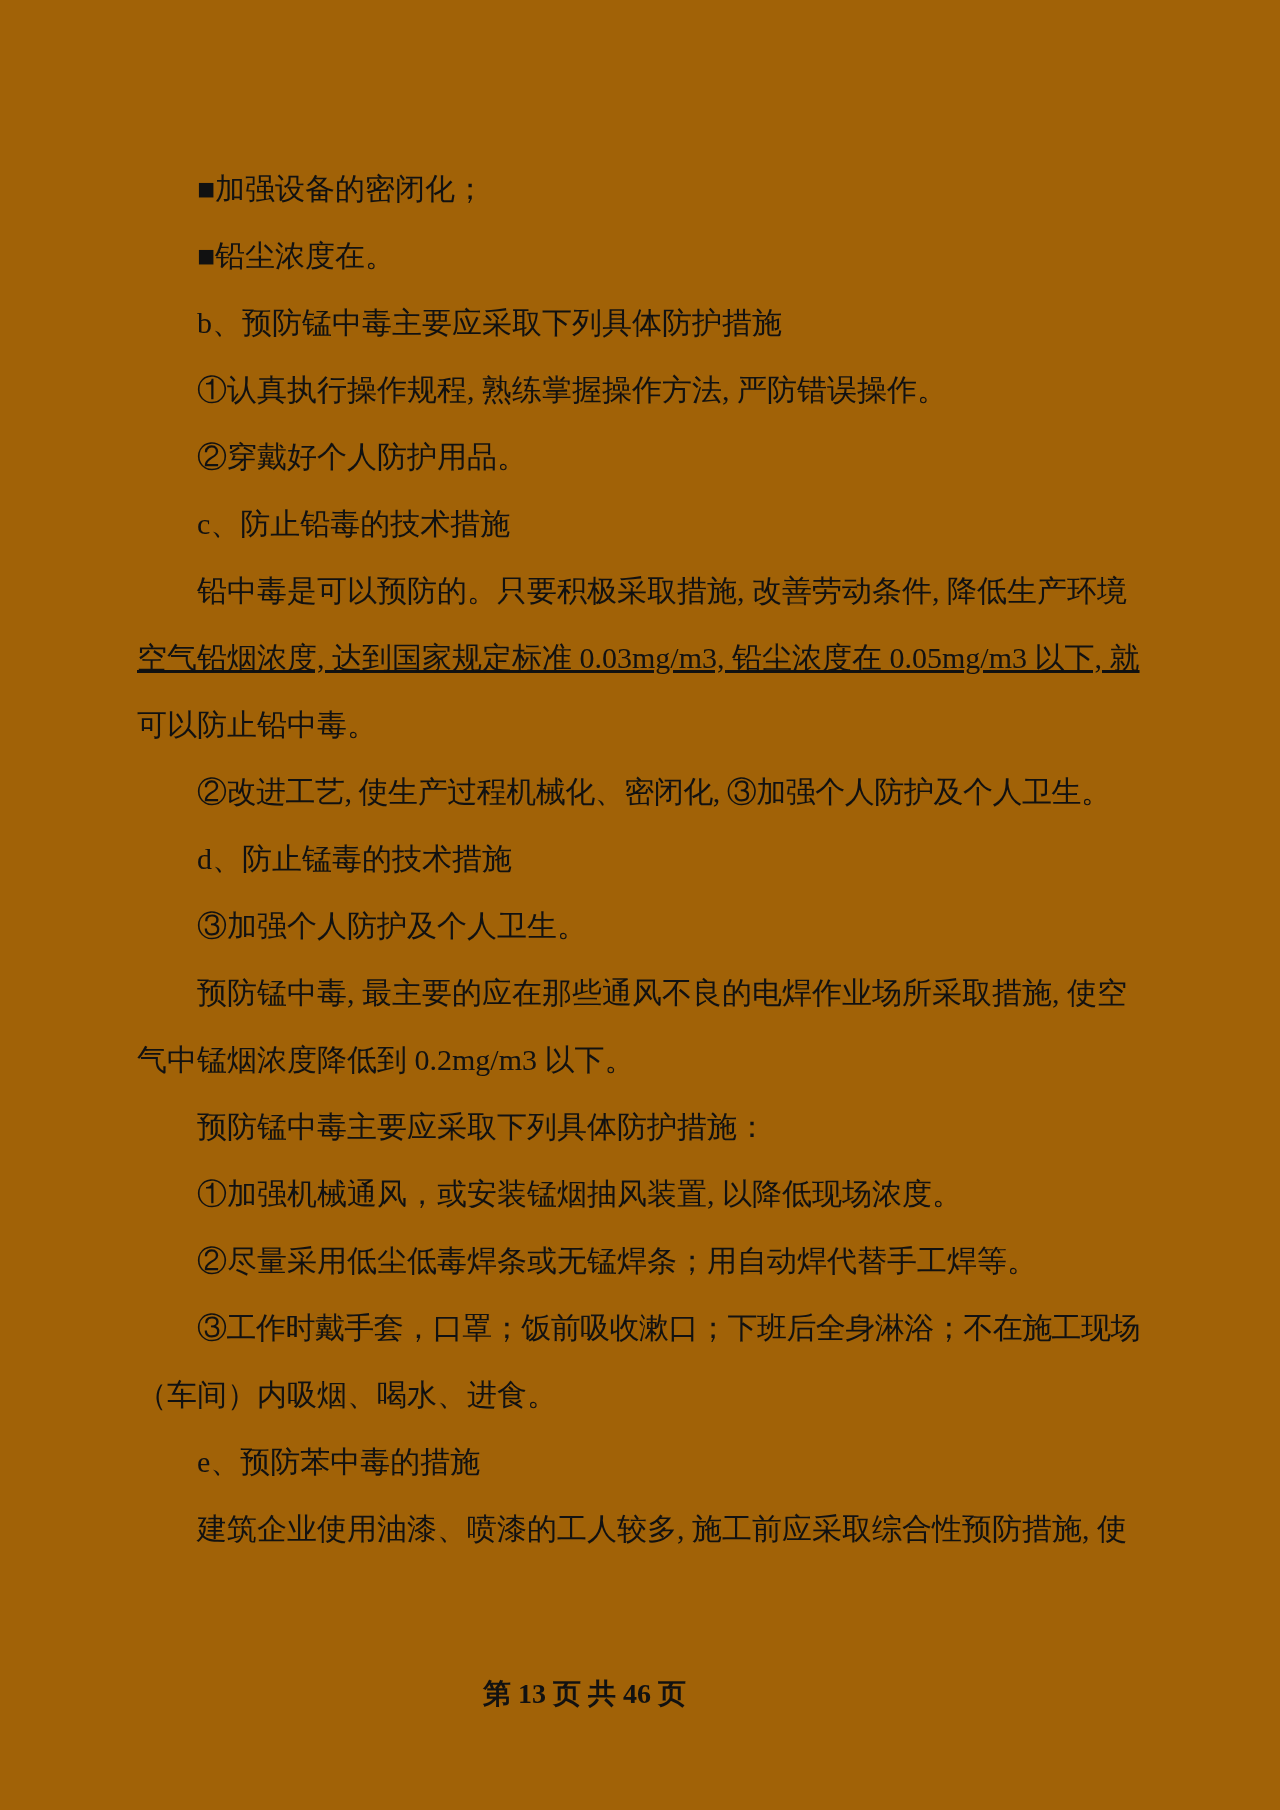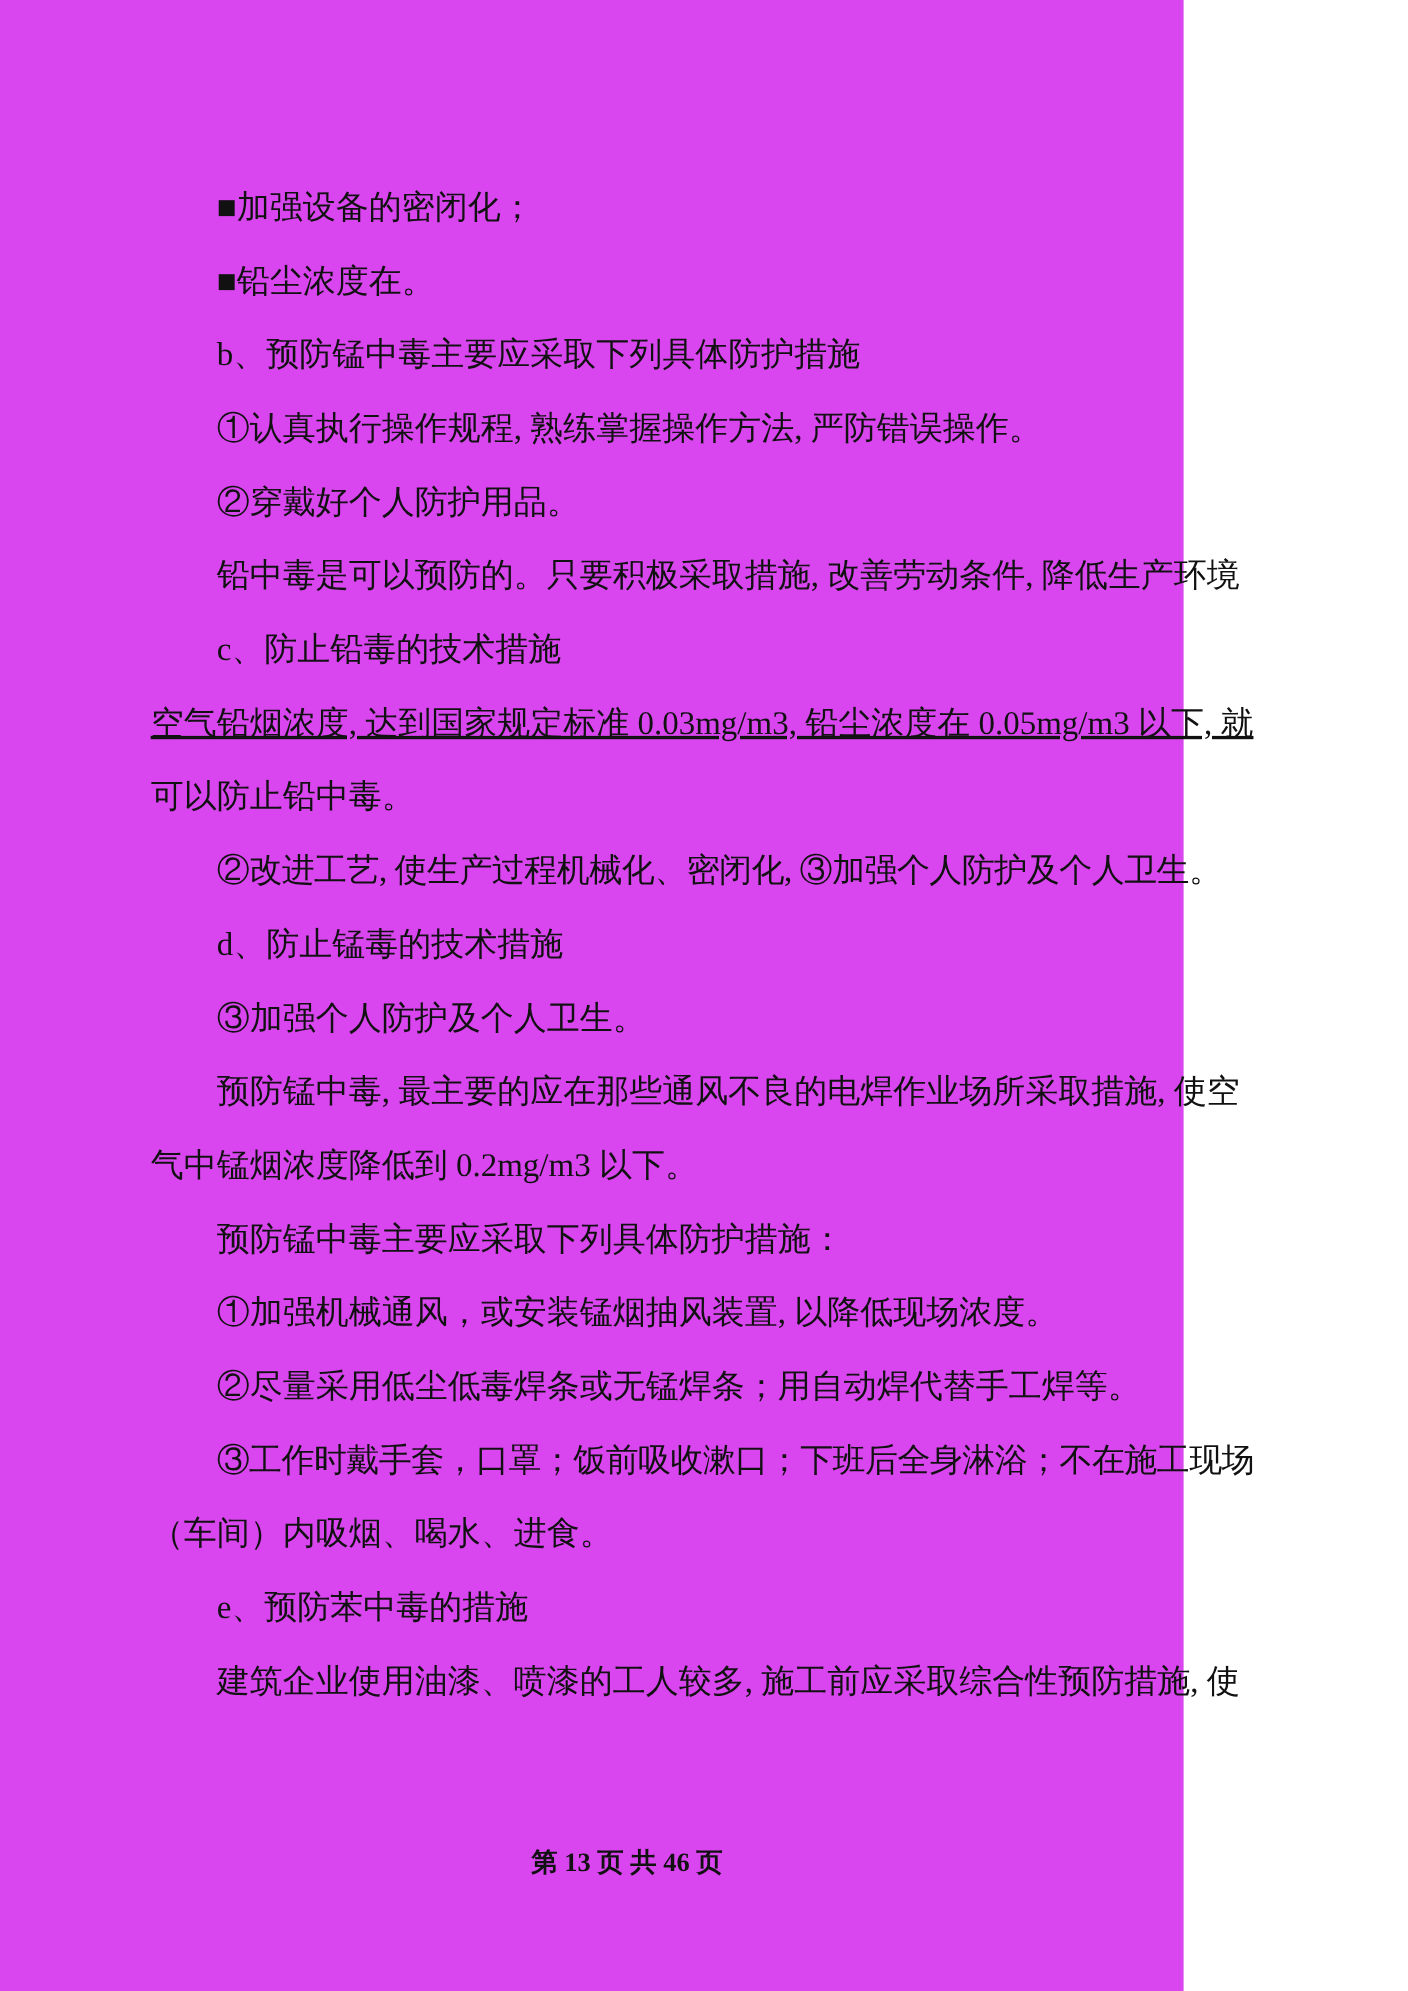"■加强设备的密闭化；" .page { background: #d946ef -> #a16207; width: 1076px -> 1280px }
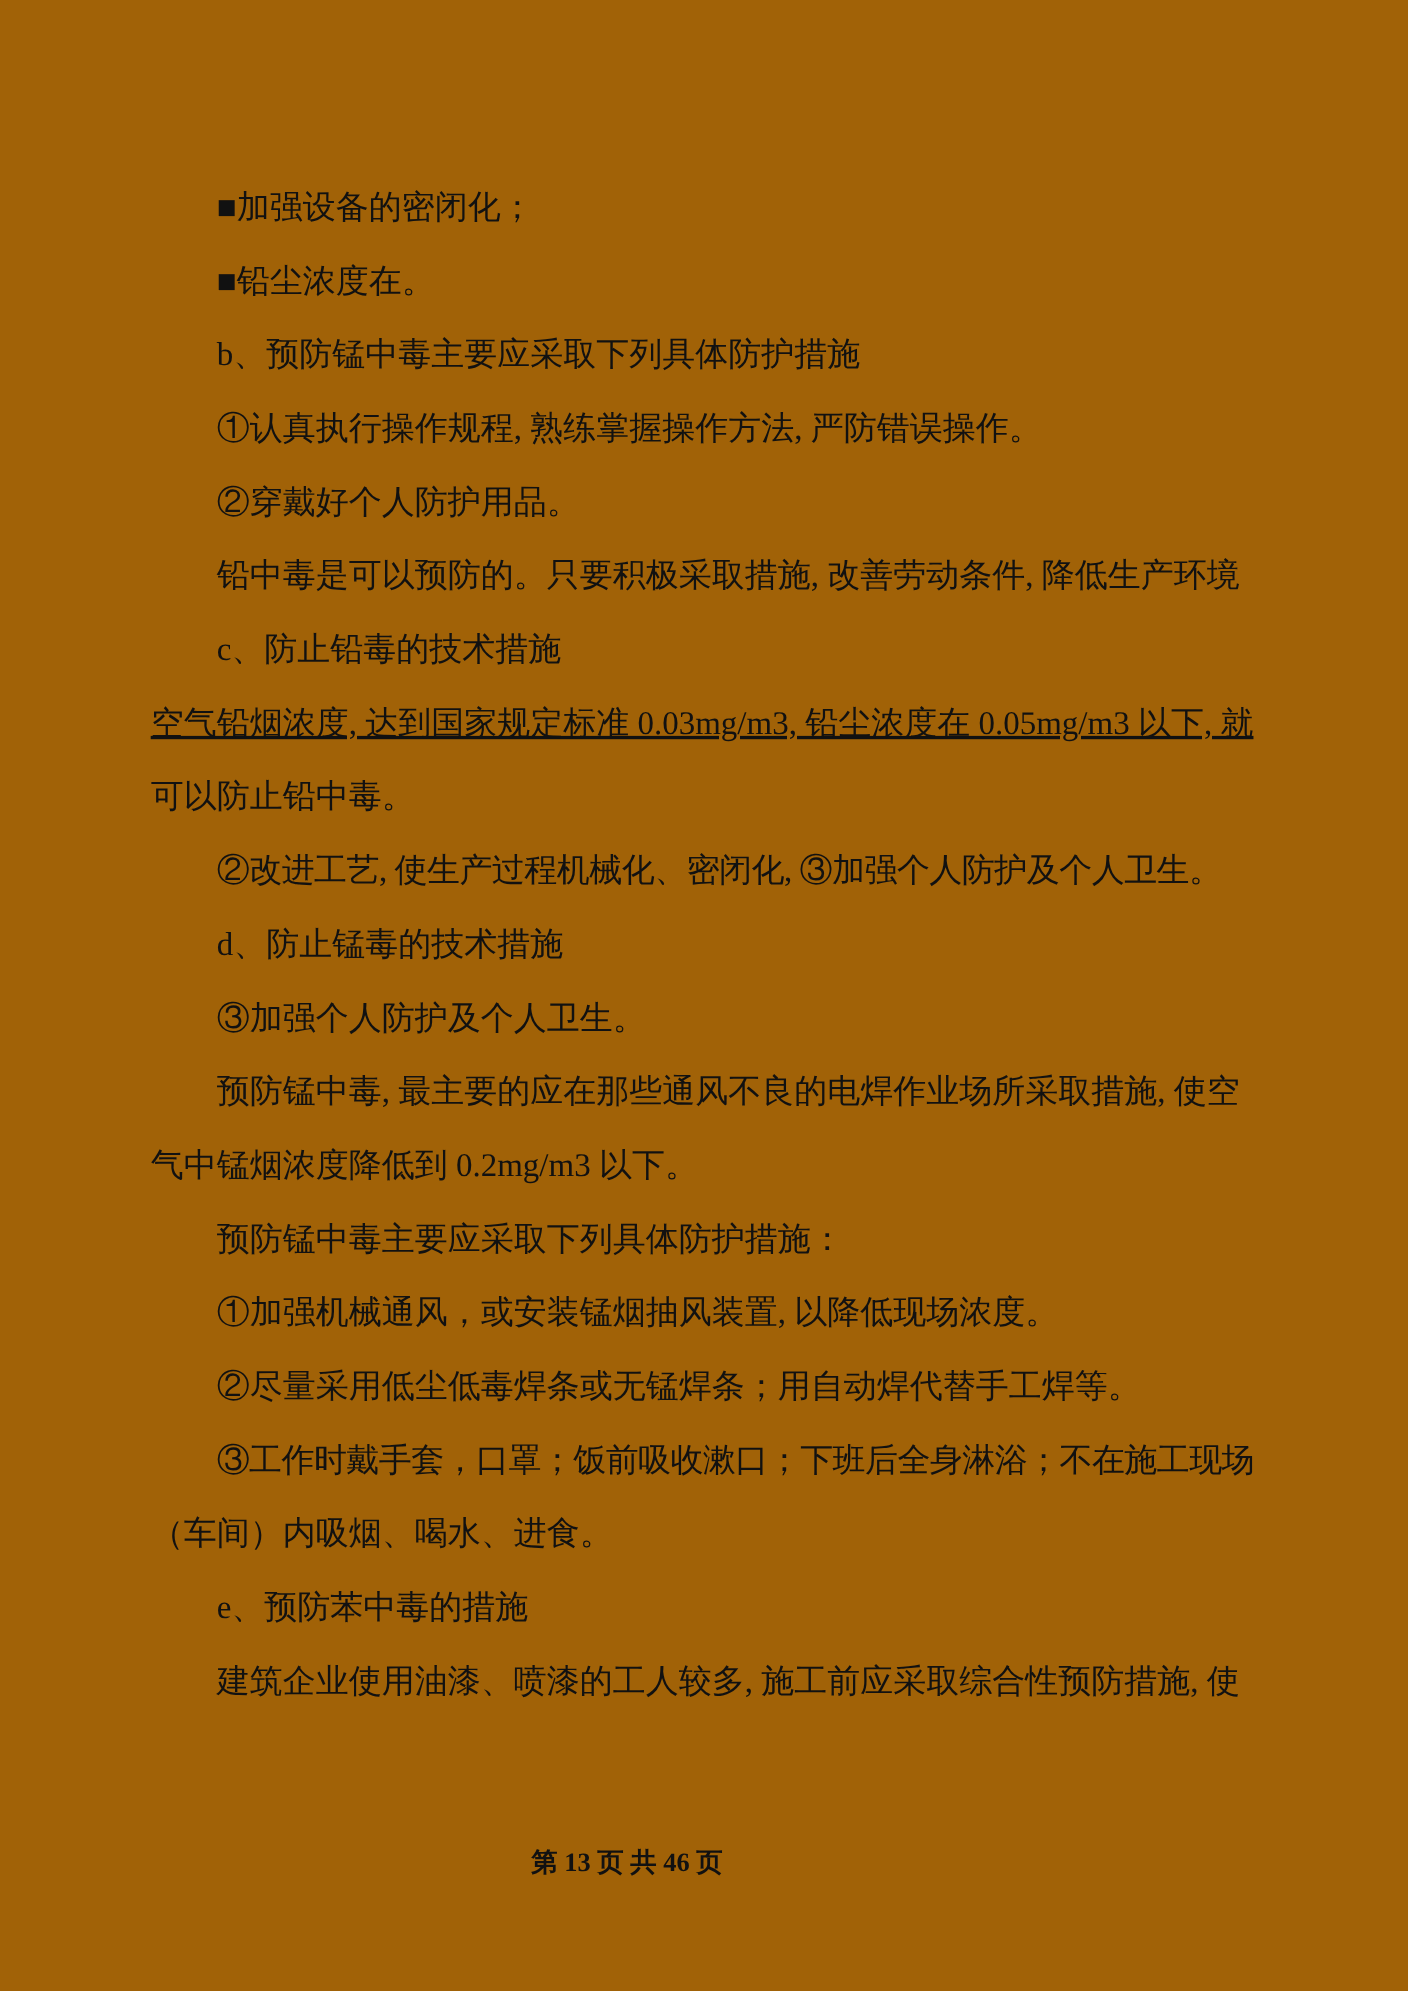"铅中毒是可以预防的。只要积极采取措施, 改善劳动条件, 降低生产环境" div.line { order: before "c、防止铅毒的技术措施" -> after "c、防止铅毒的技术措施" }
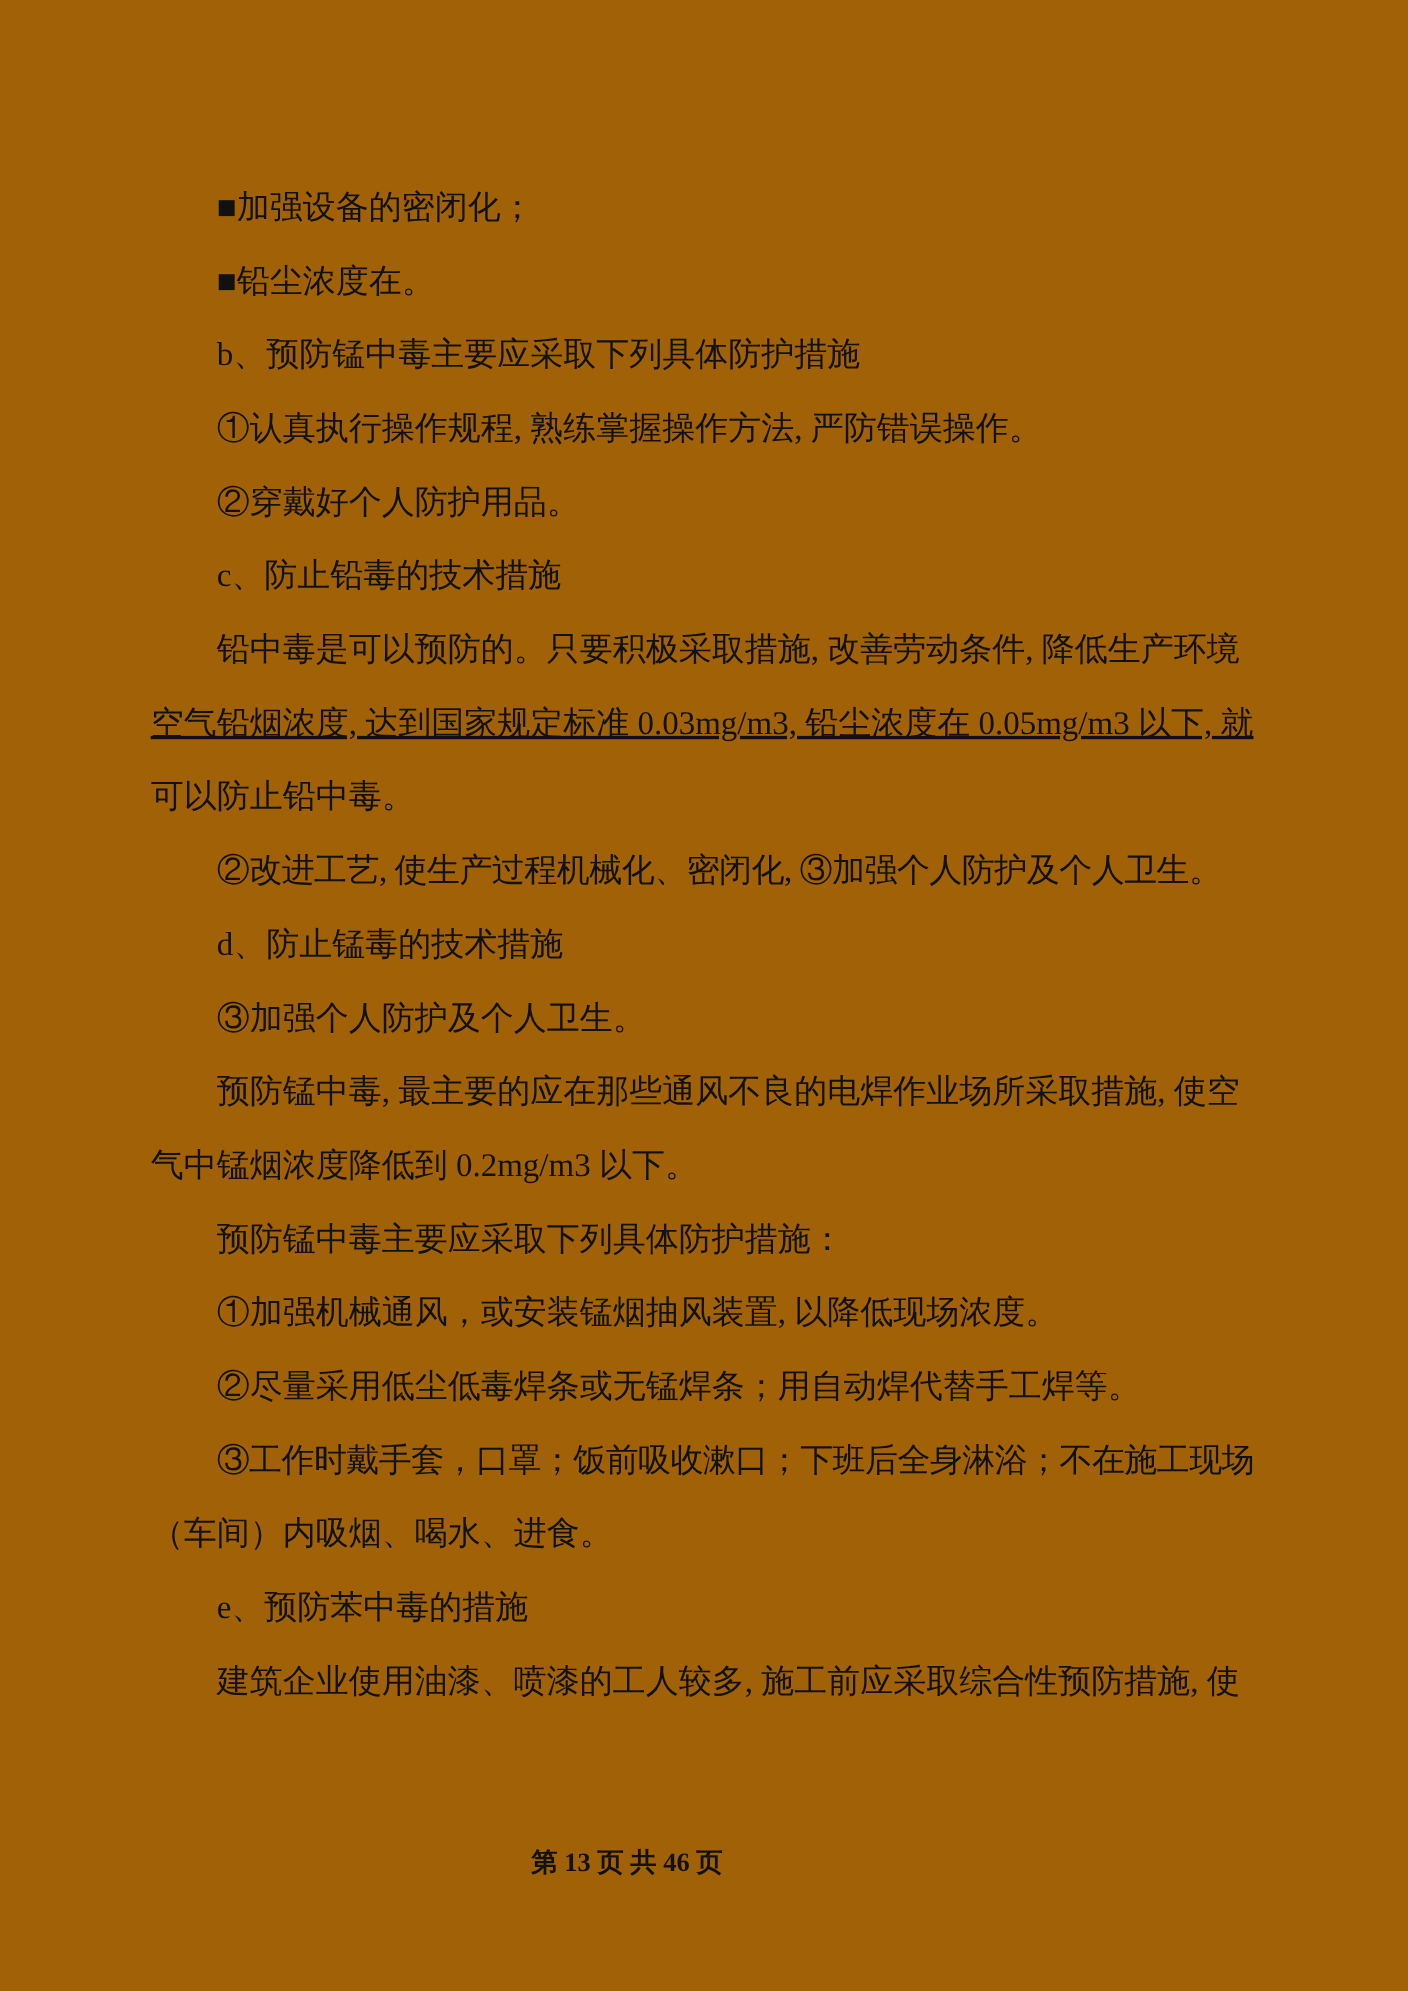"第 13 页 共 46" .footer { font-size: 24px -> 28px }
